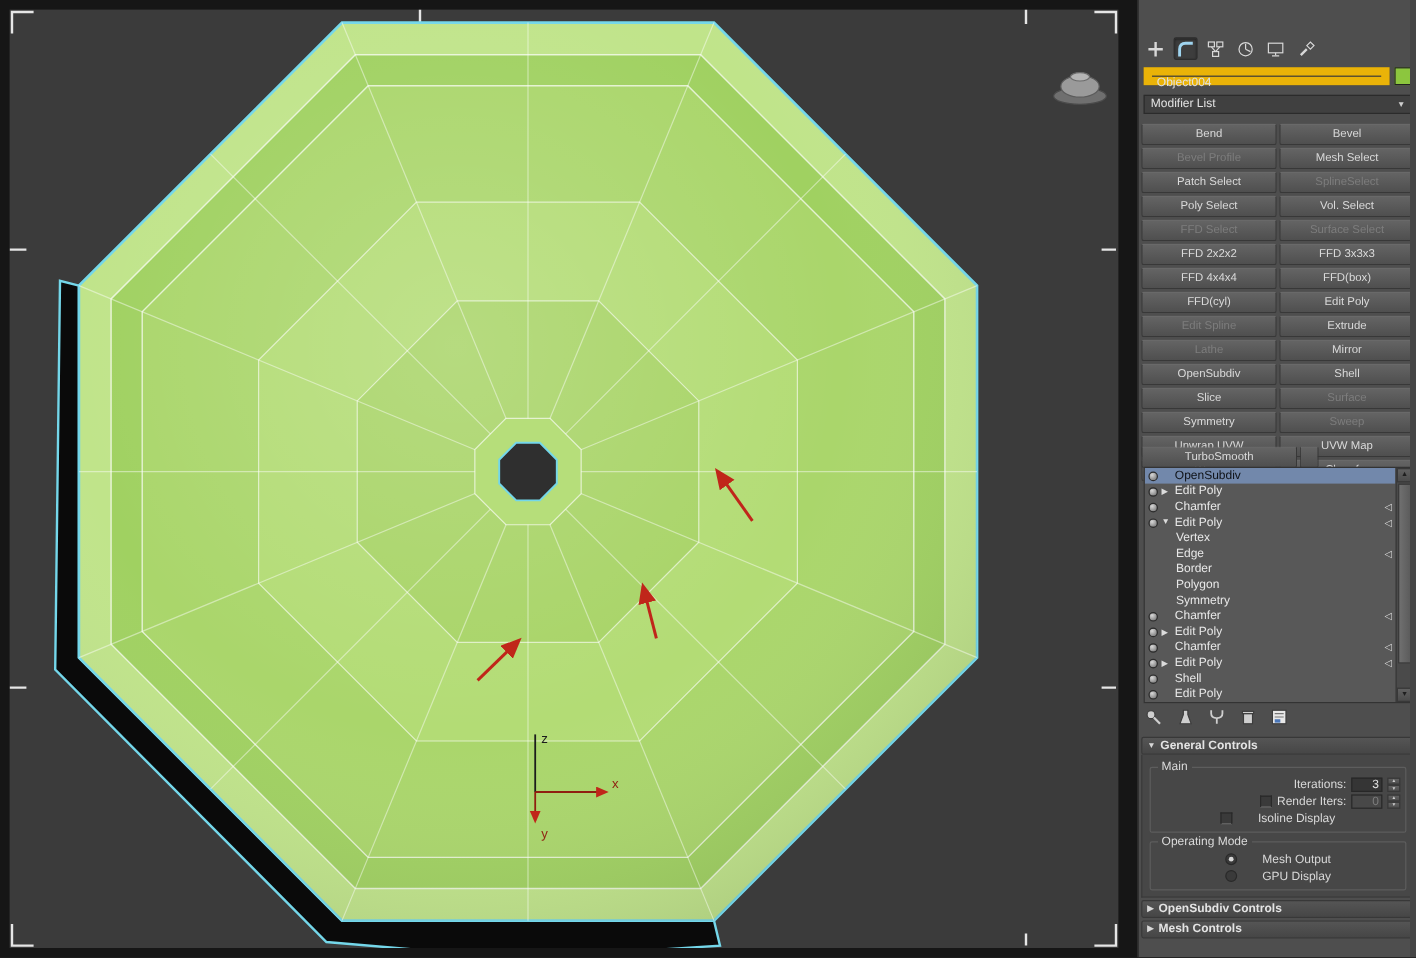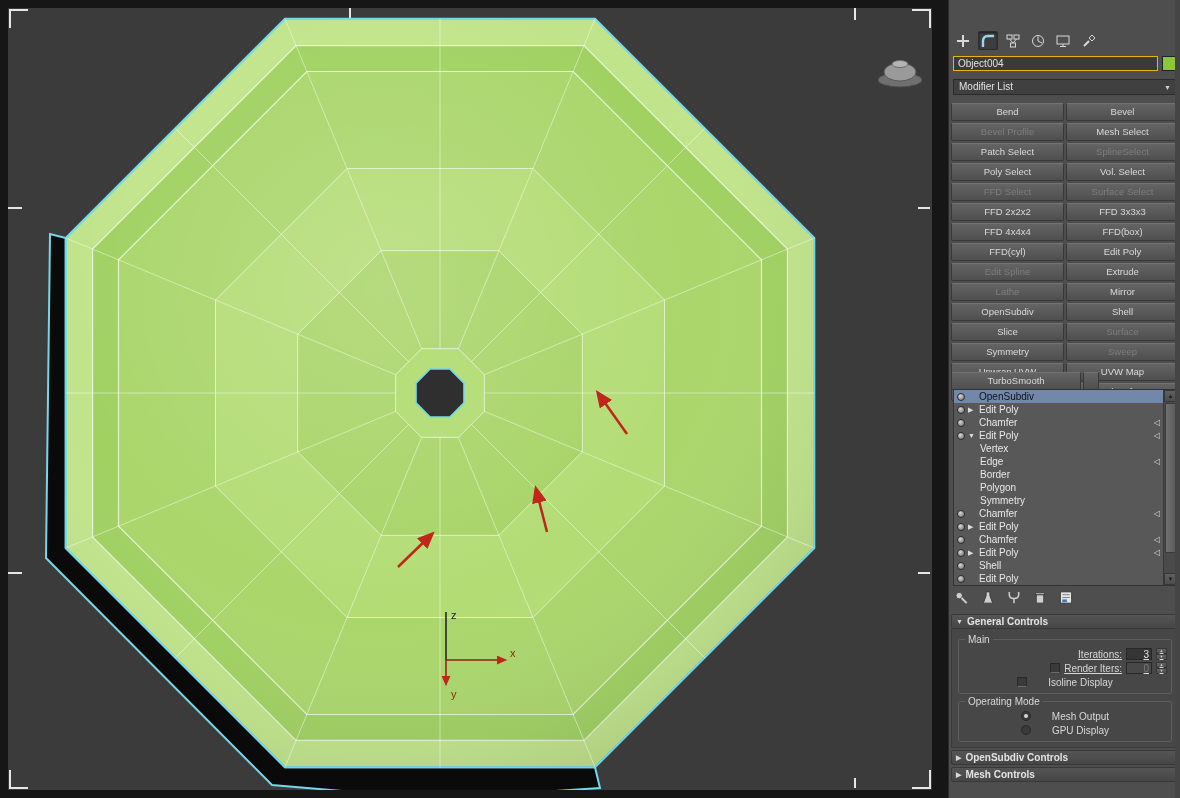"Object004" .name-field { border: 1px solid #eab308 -> 7px solid #eab308 }
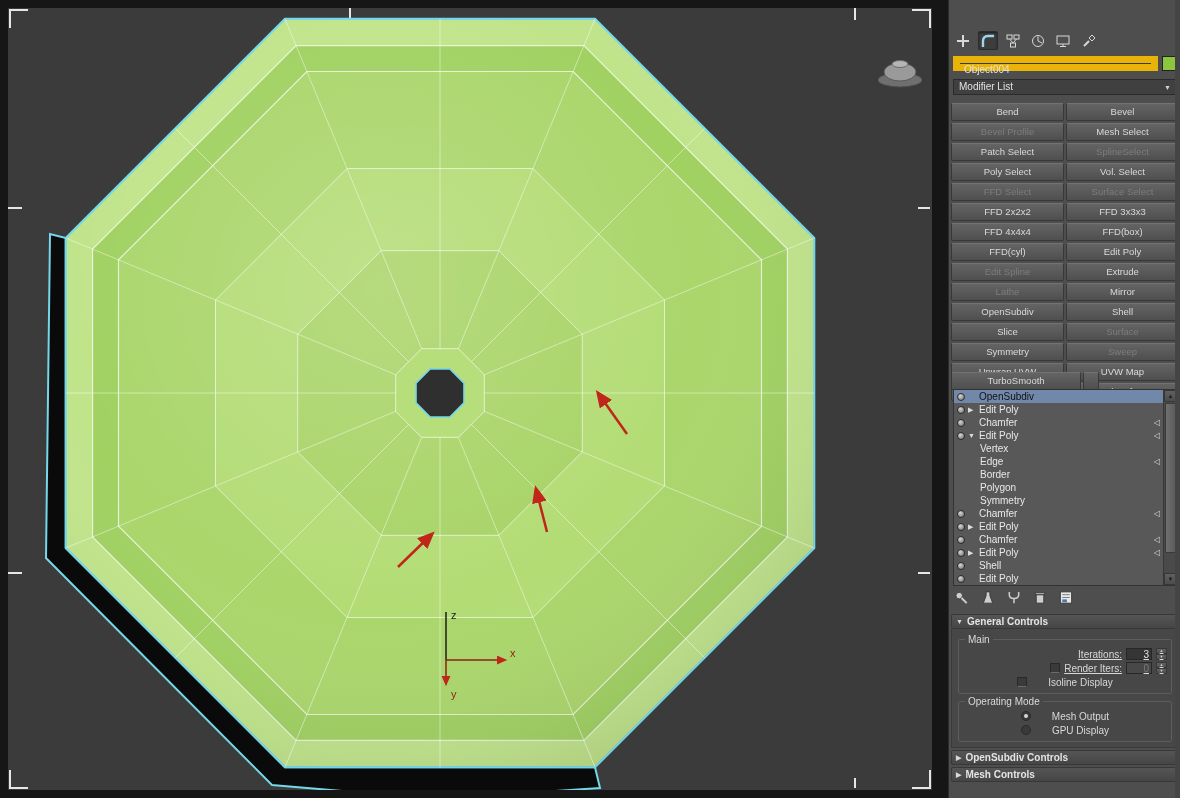"Iterations:" .ctl-row.right { text-decoration: underline -> none }
